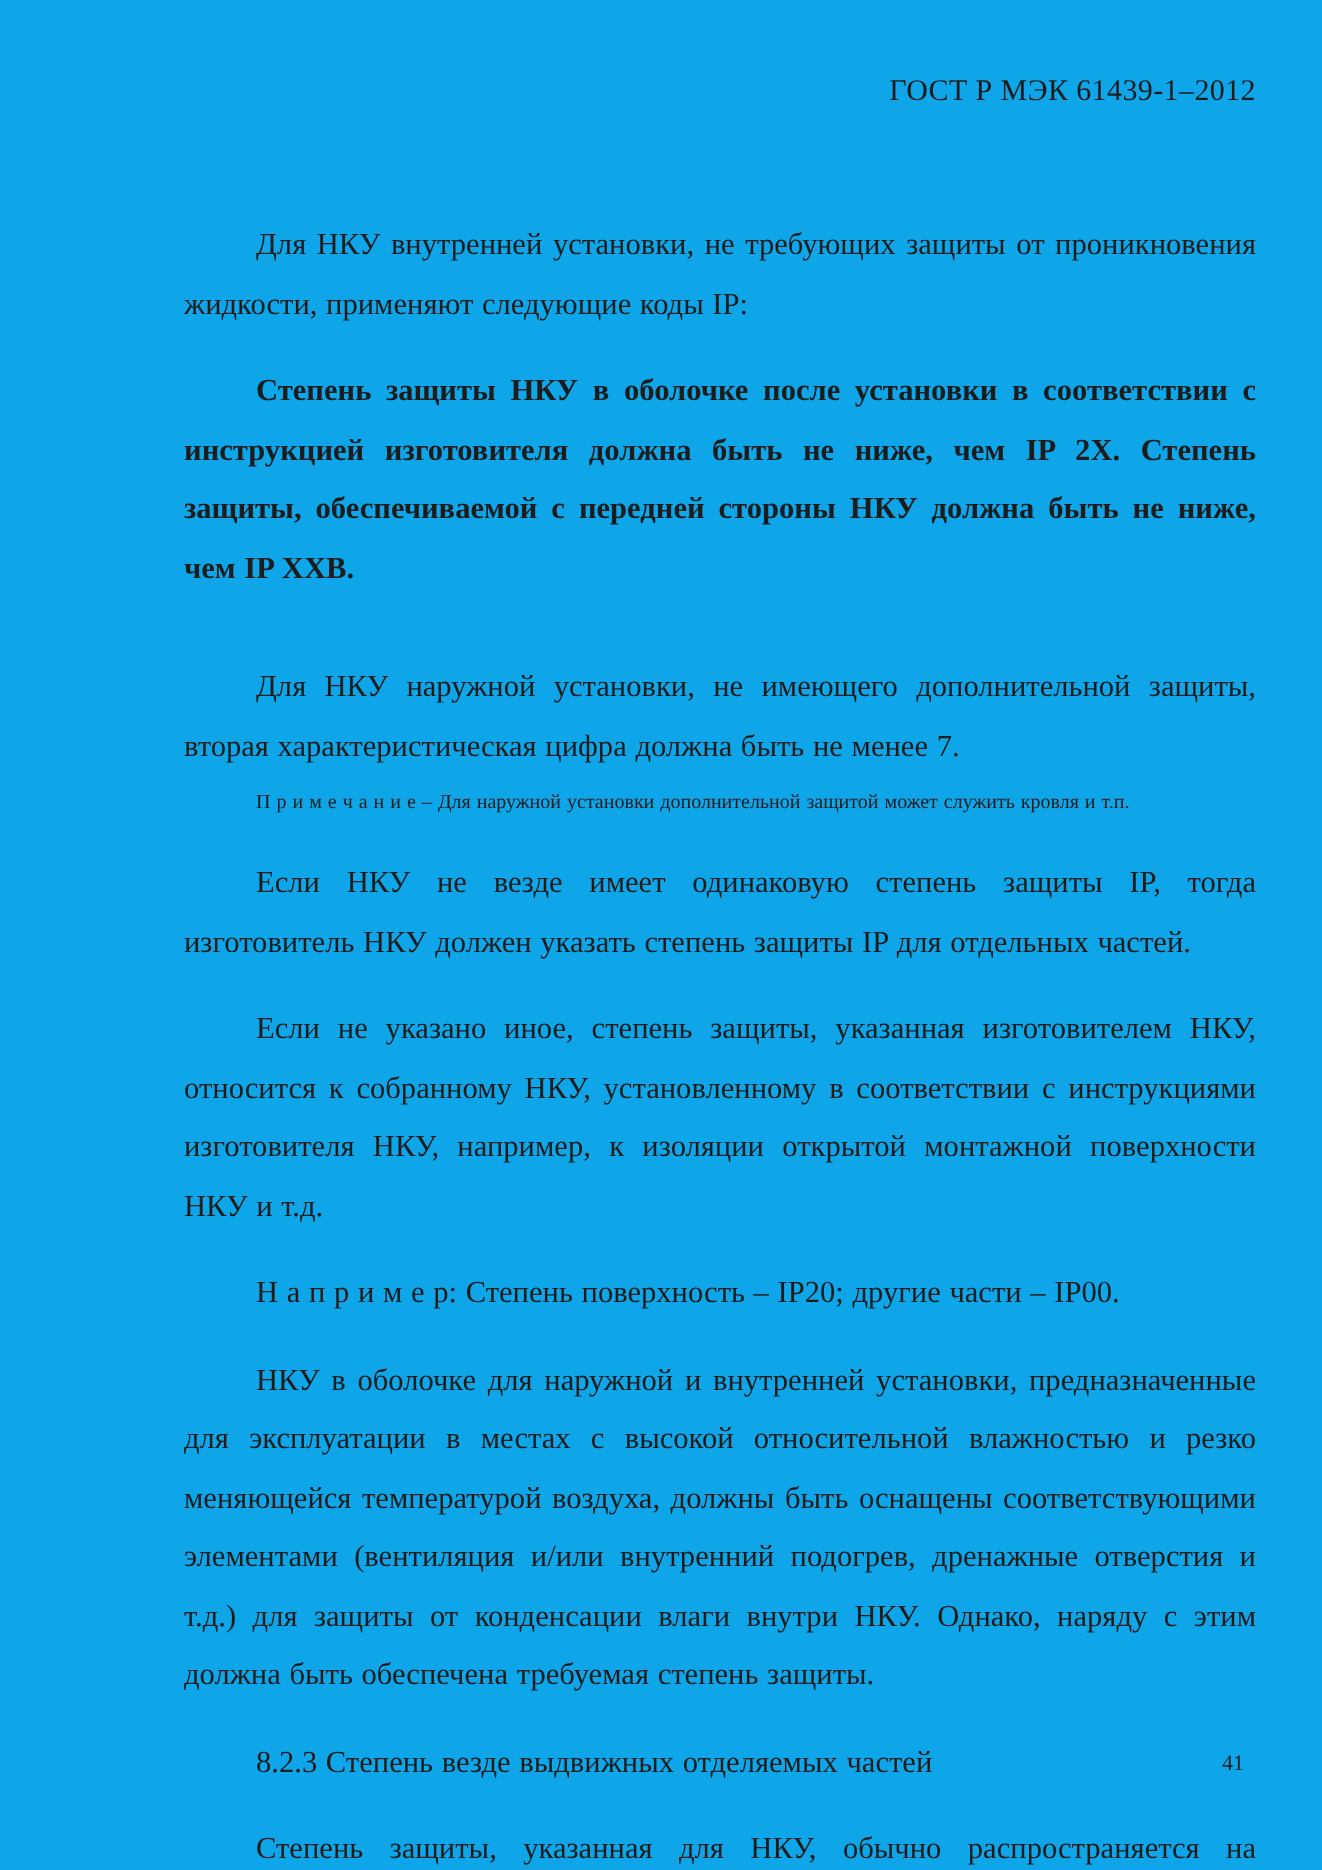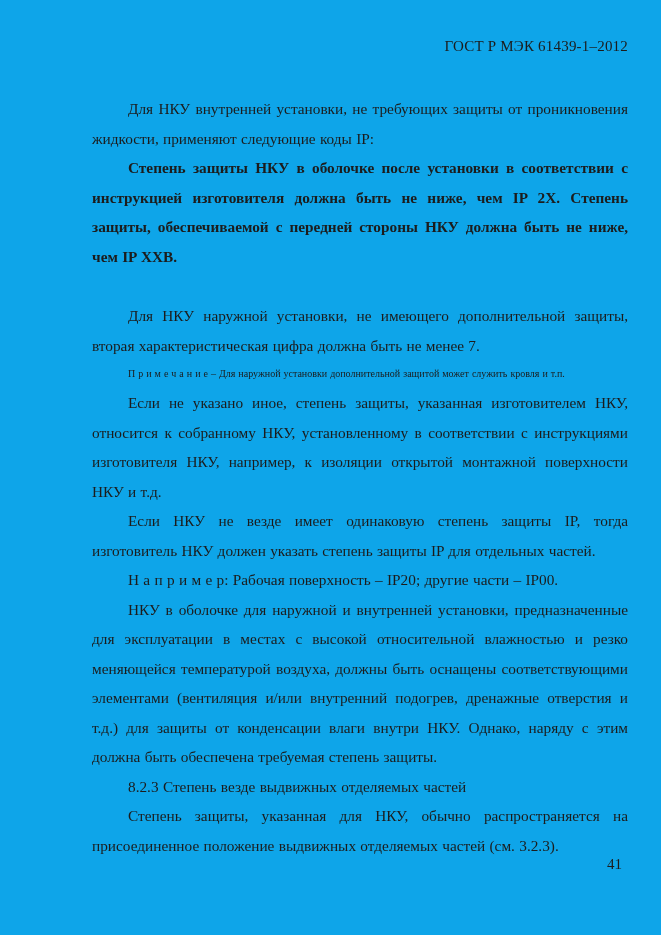"Для НКУ внутренней установки, не" .content p { margin-top: none -> 14px }
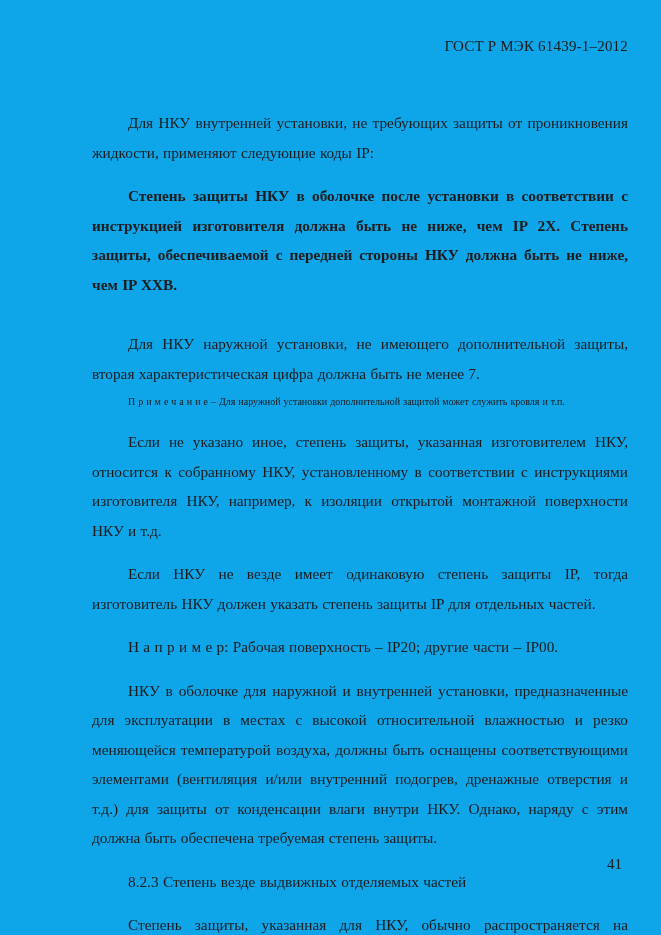"Если не указано иное, степень" p { order: before "Если НКУ не везде имеет" -> after "Если НКУ не везде имеет" }
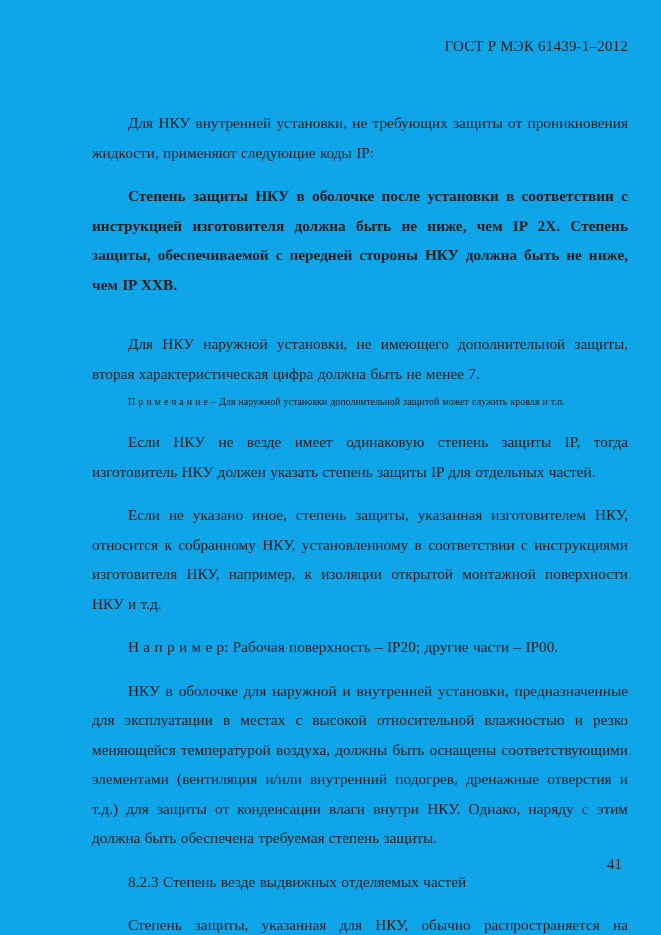"Н а п р и" p { text: Рабочая -> Степень }
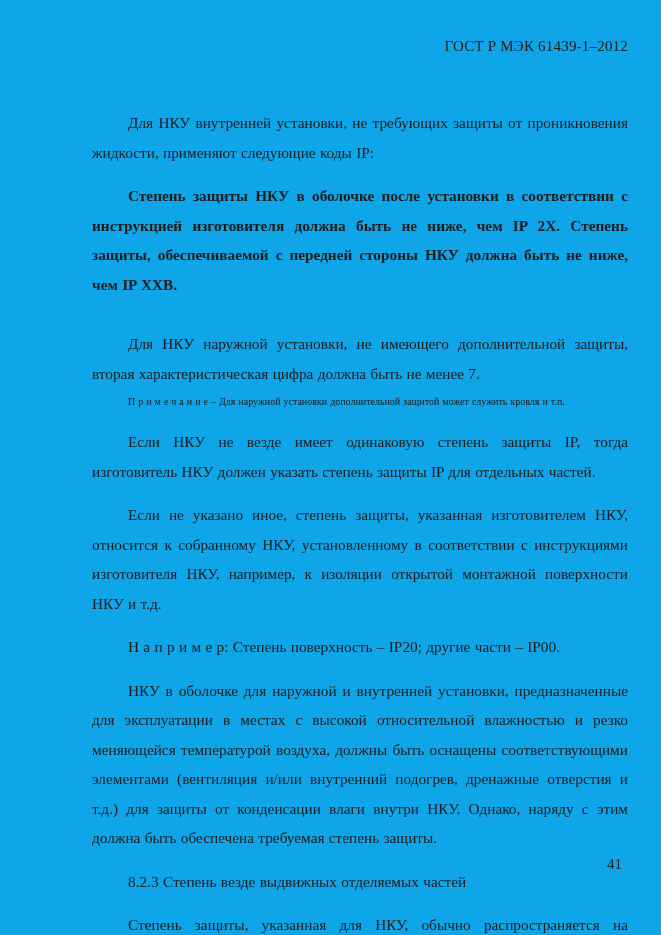"41" .page-number { bottom: 62px -> 47px; font-size: 15px -> 11px }
